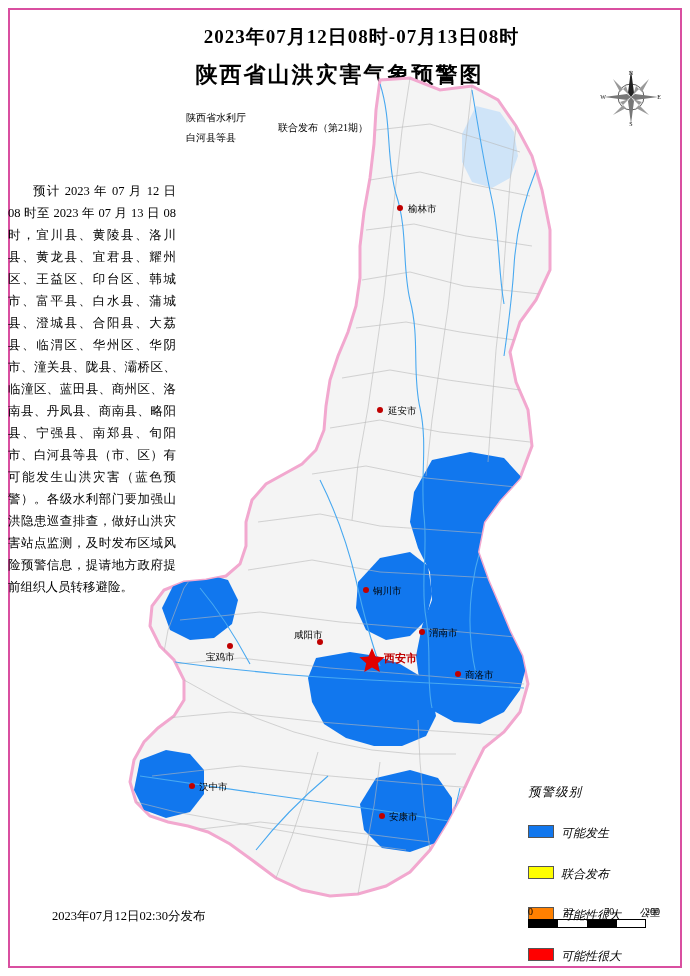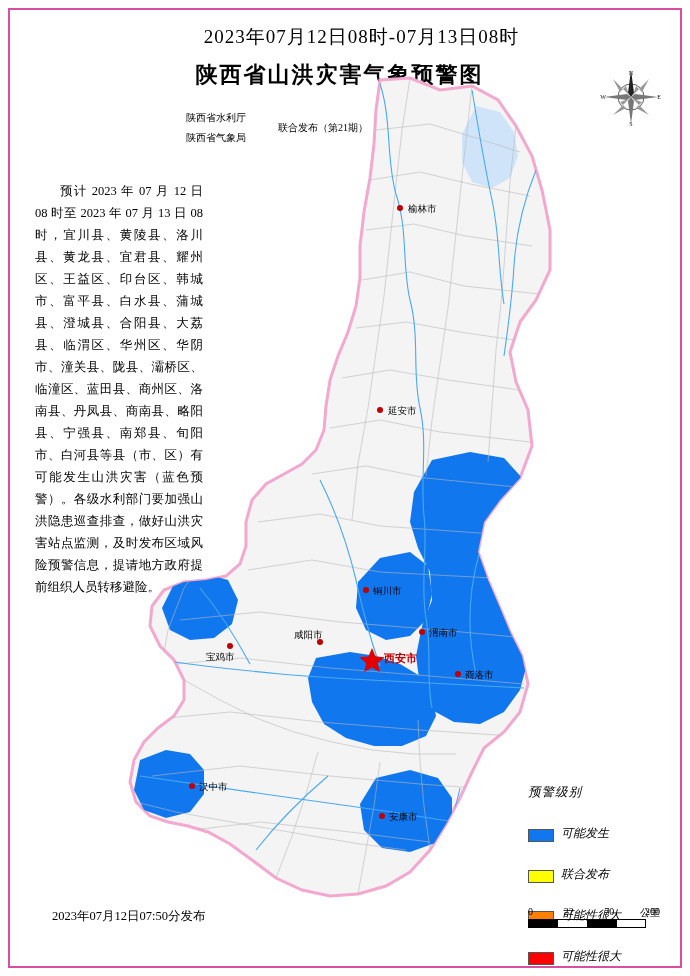"2023年07月12日08时-07月13日08时" .title-date { font-weight: normal -> bold }
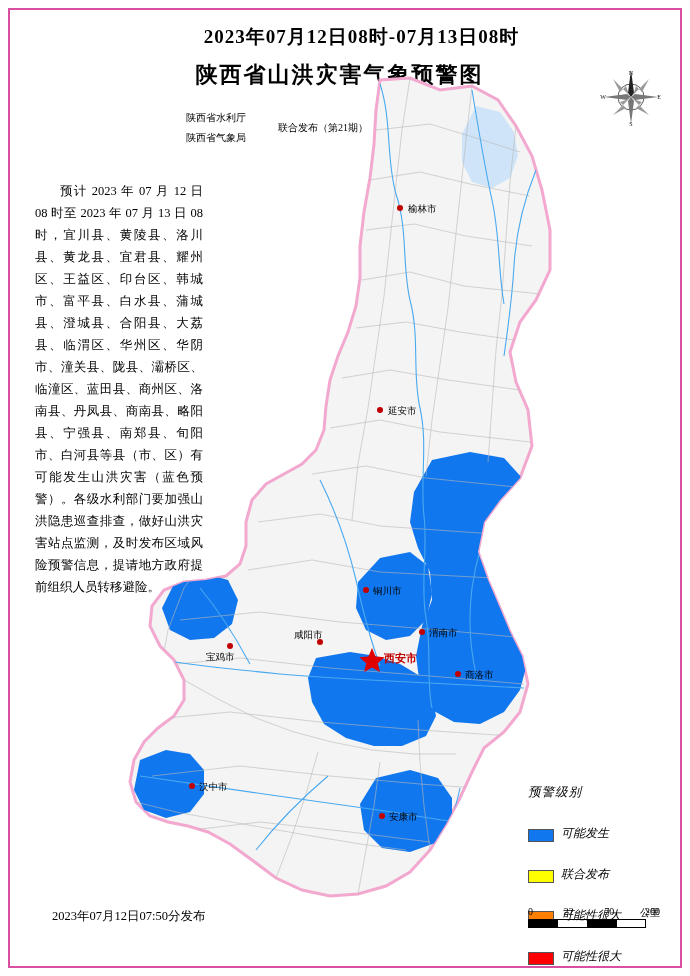"陕西省气象局" span.row { text: 陕西省气象局 -> 白河县等县 }
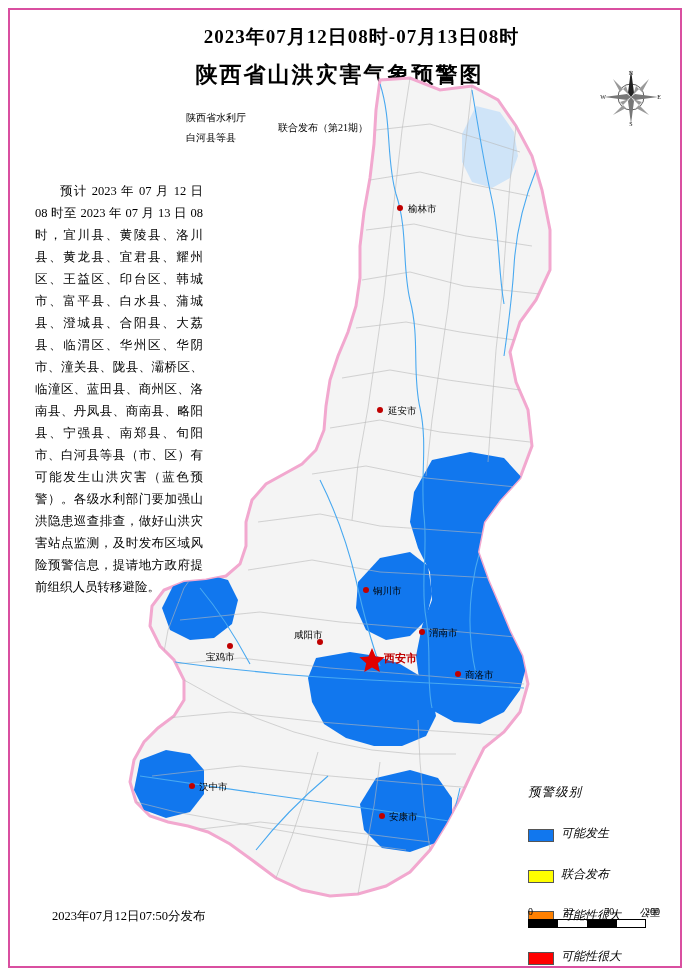"预计 2023 年 07 月" .desc { left: 35px -> 8px }
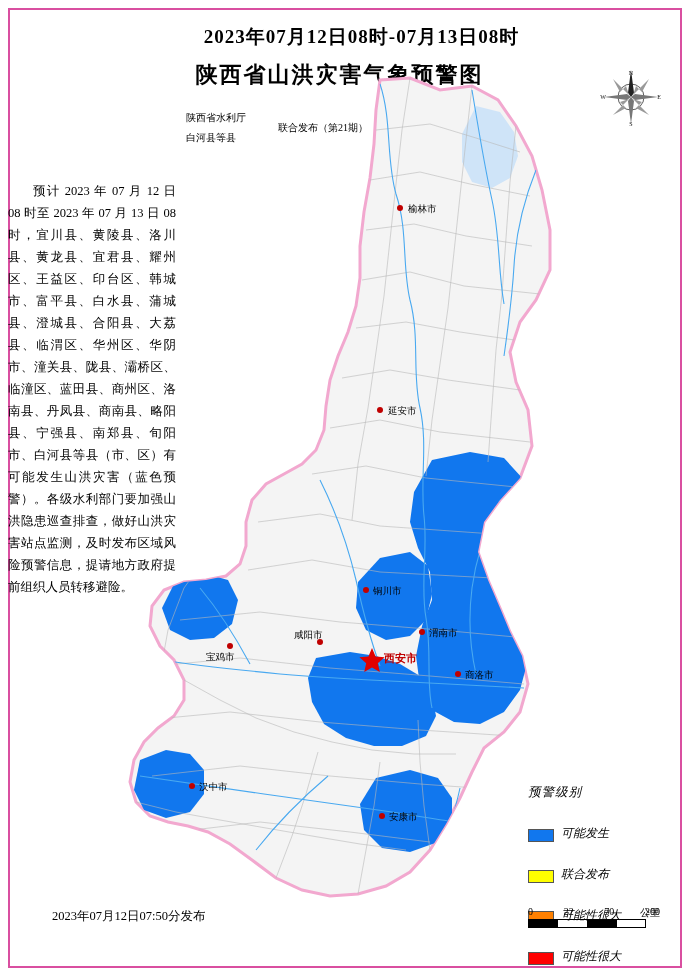"可能发生" .legend-row { align-items: flex-end -> flex-start }
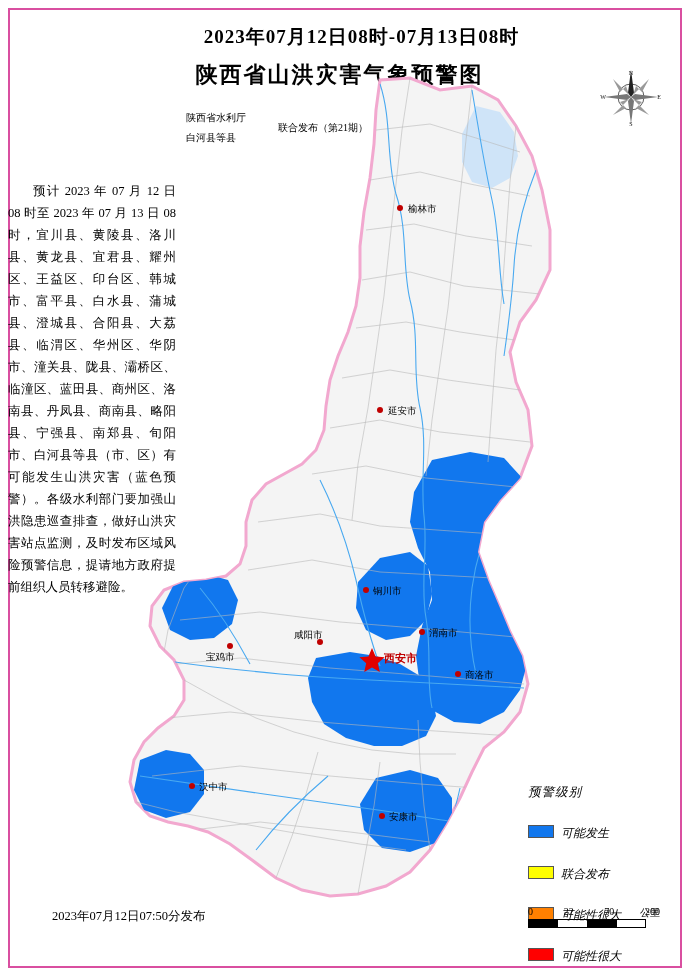"2023年07月12日07:50分发布" div.footer-note { text: 07:50 -> 02:30 }
